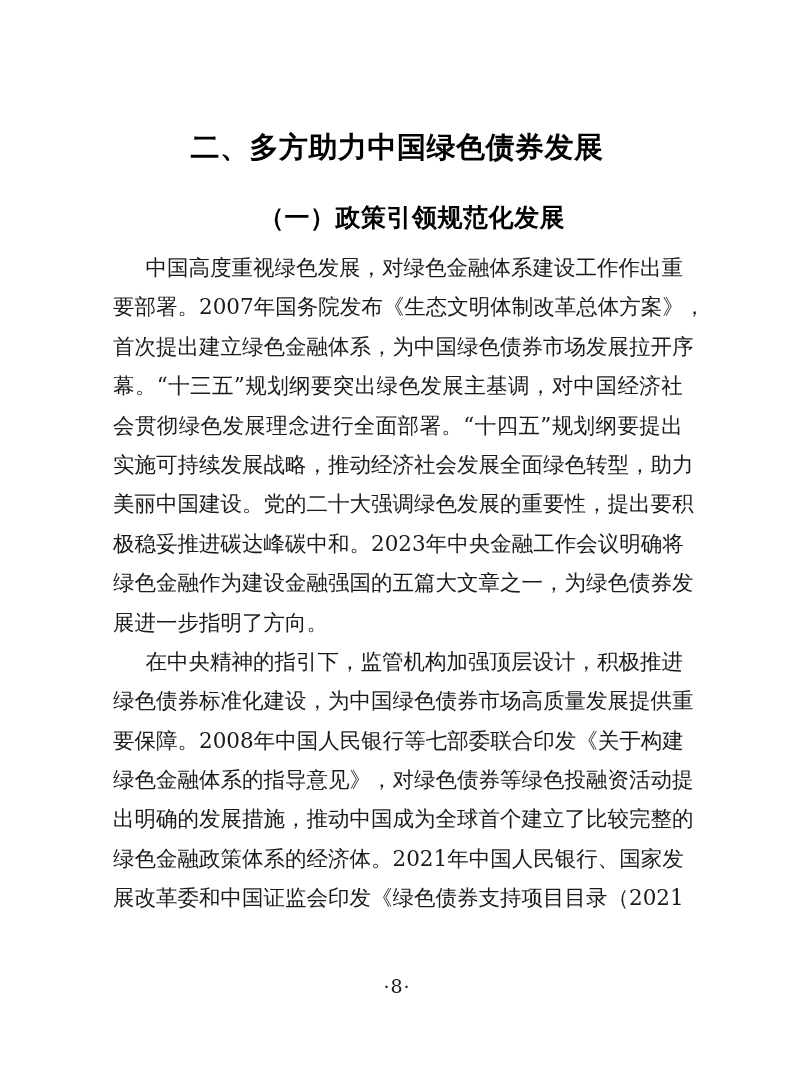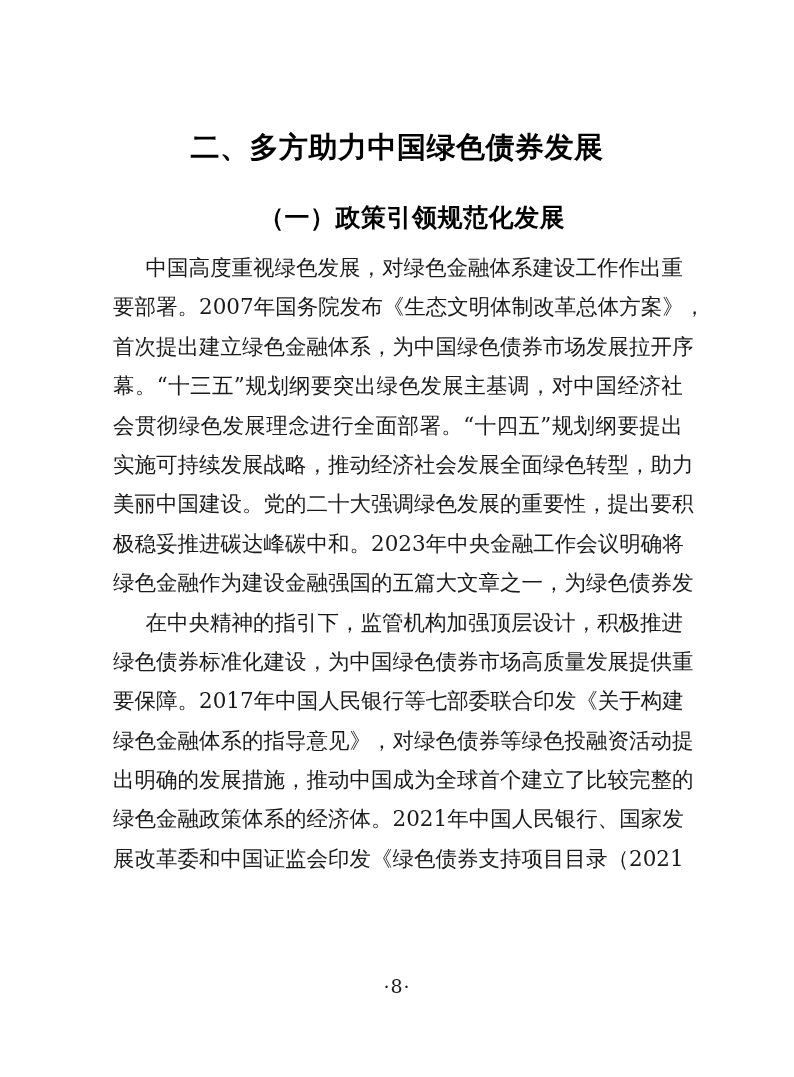"展进一步指明了方向。" div.tline { html: none -> <div>展进一步指明了方向。</div> }
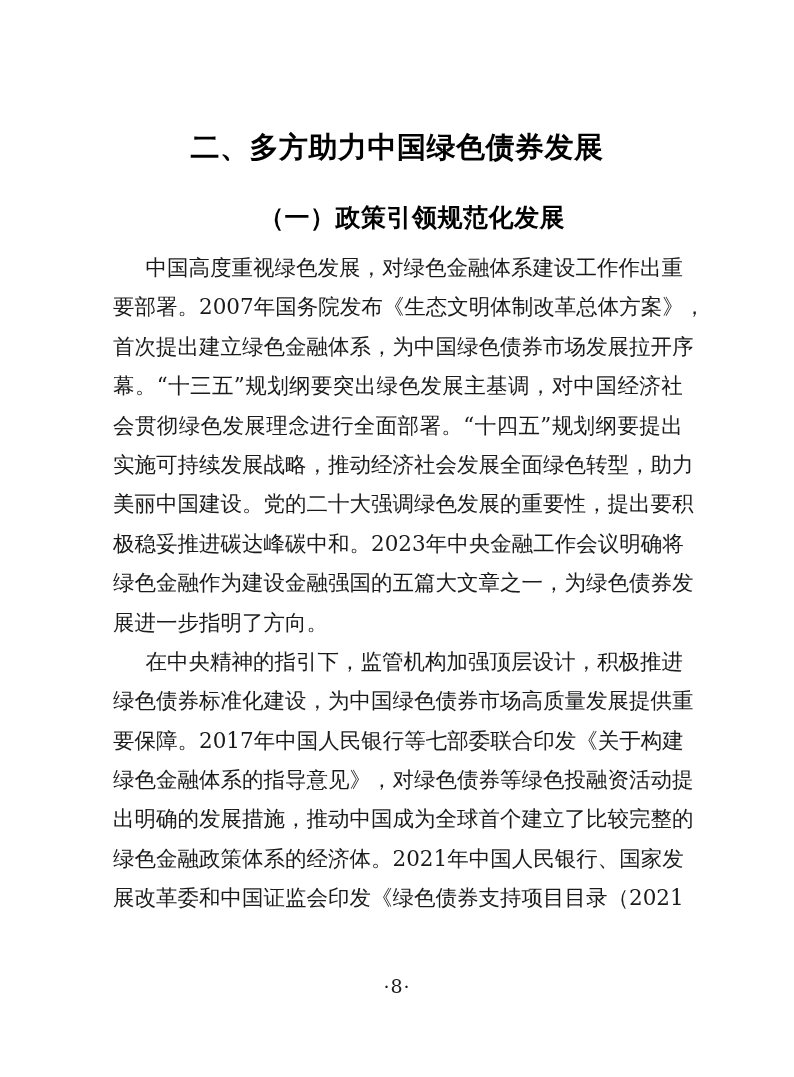"2017" span { text: 2017 -> 2008 }
